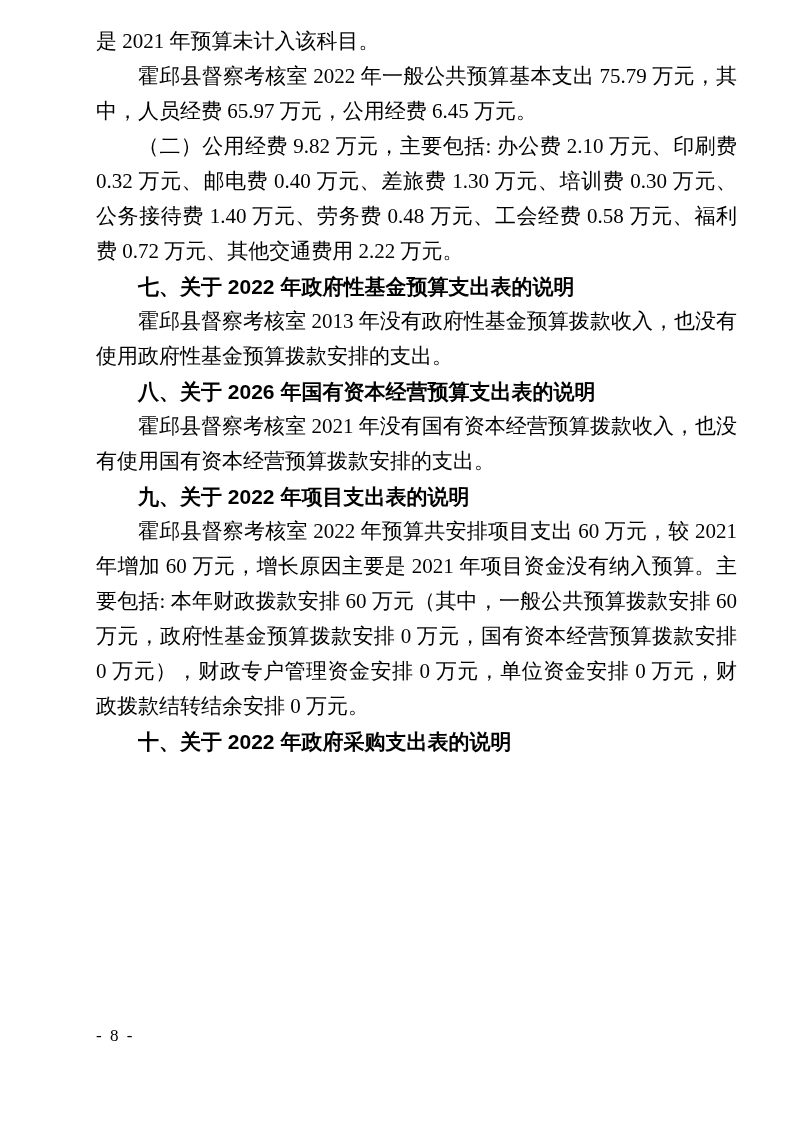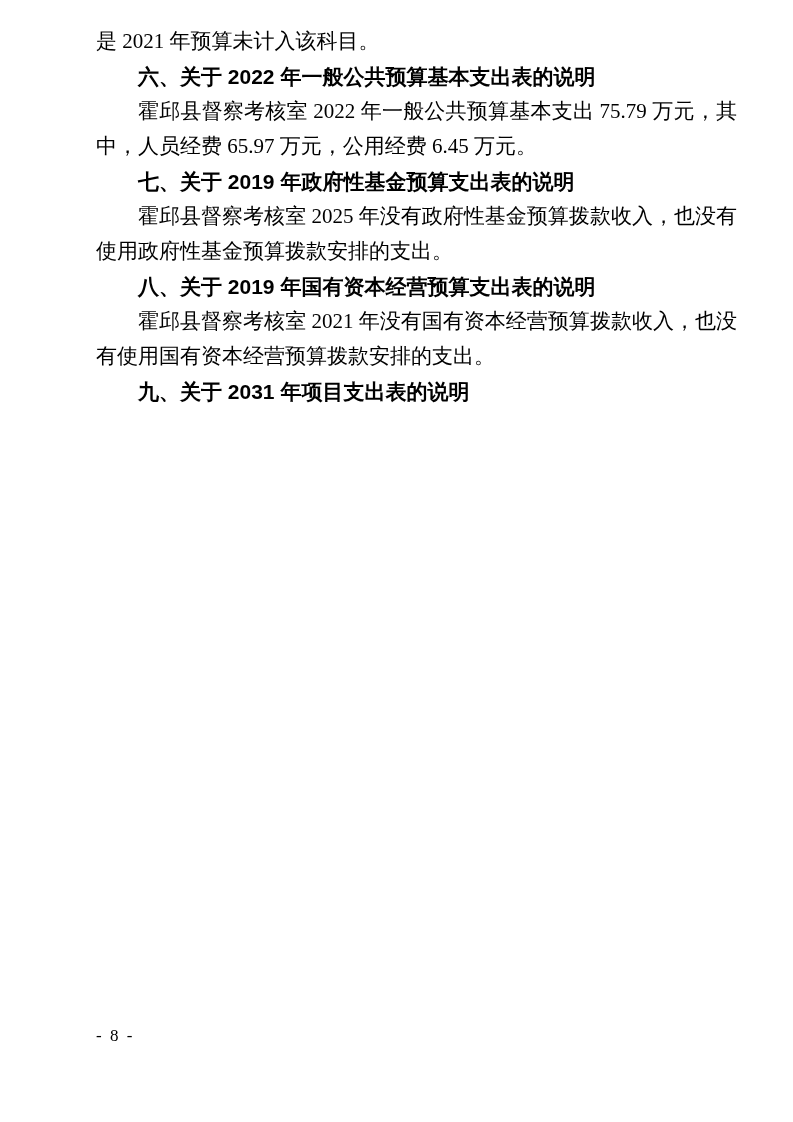"六、关于 2022 年一般公共预算基本支出表的说明" p.heading { html: <p>六、关于 2022 年一般公共预算基本支出表的说明</p> -> none }
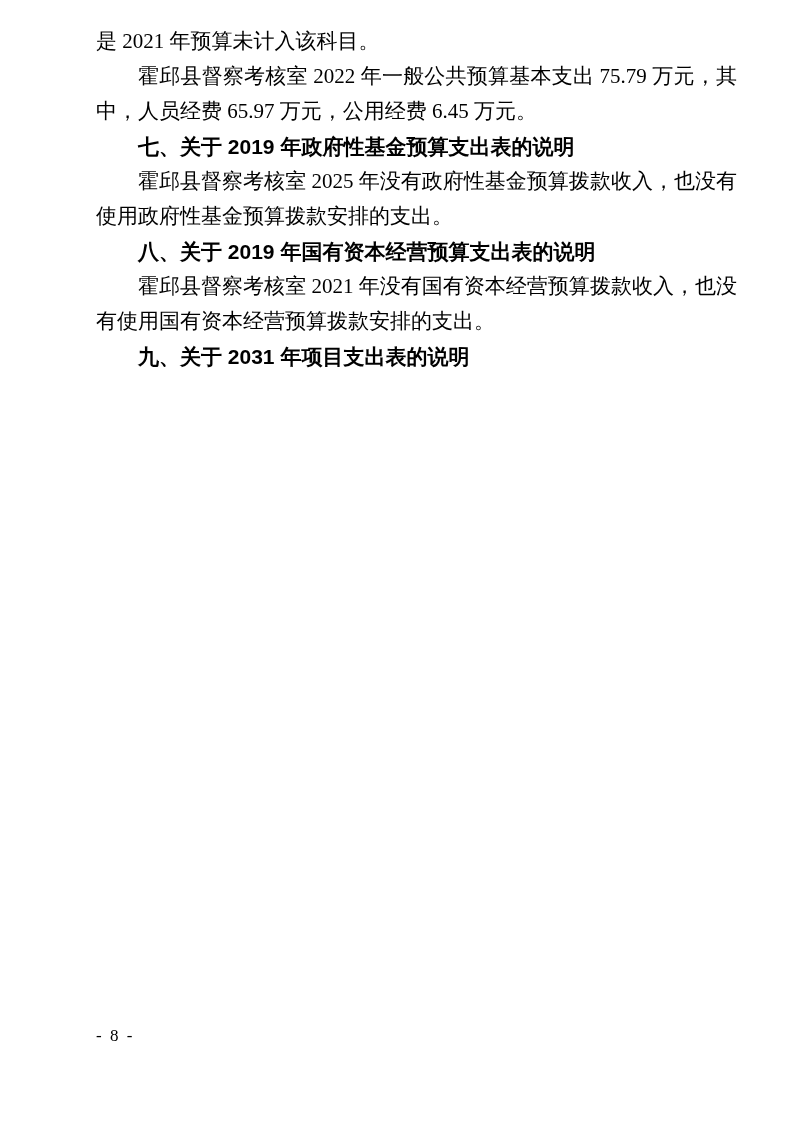"（二）公用经费 9.82 万元，主要包括: 办公费 2.10" p.para { html: none -> <p>（二）公用经费 9.82 万元，主要包括: 办公费 2.10 万元、印刷费 0.32 万元、邮电费 0.40 万元、差旅费 1.30 万元、培训费 0.30 万元、公务接待费 1.40 万元、劳务费 0.48 万元、工会经费 0.58 万元、福利费 0.72 万元、其他交通费用 2.22 万元。</p> }
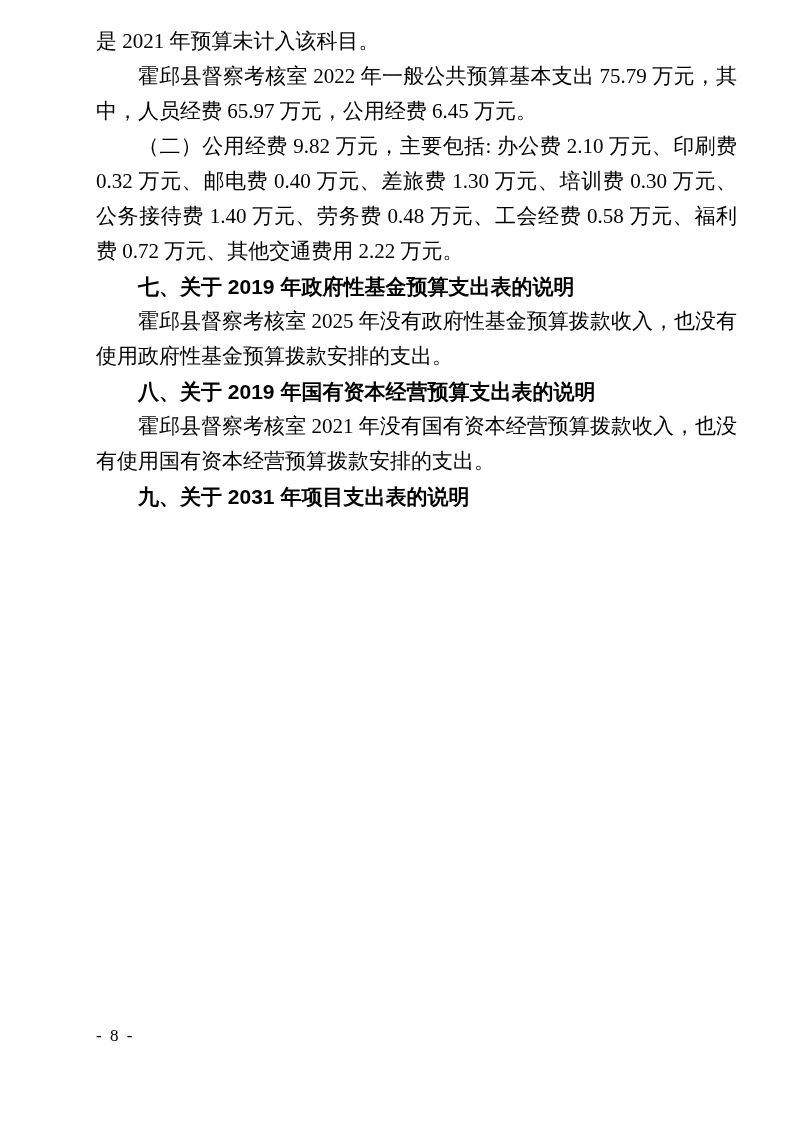"七、关于 2019 年政府性基金预算支出表的说明" p.heading { text: 2019 -> 2022 }
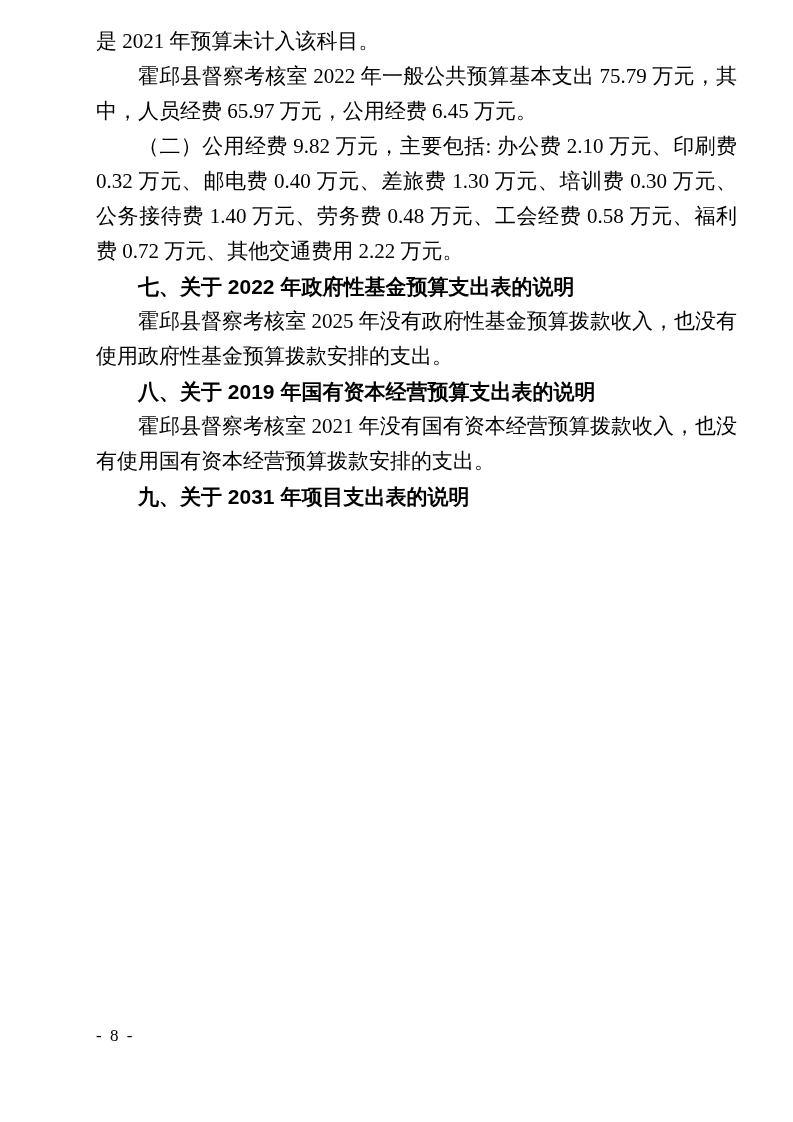"霍邱县督察考核室 2025" p.para { text: 2025 -> 2013 }
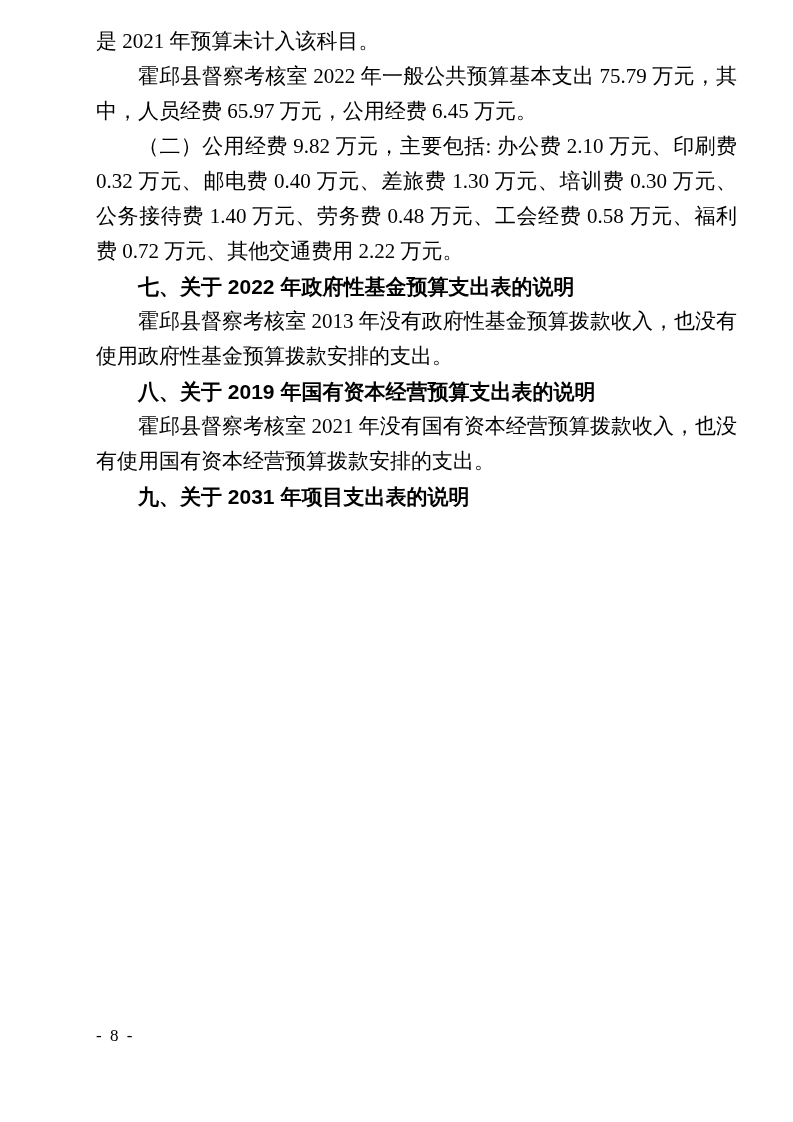"八、关于 2019 年国有资本经营预算支出表的说明" p.heading { text: 2019 -> 2026 }
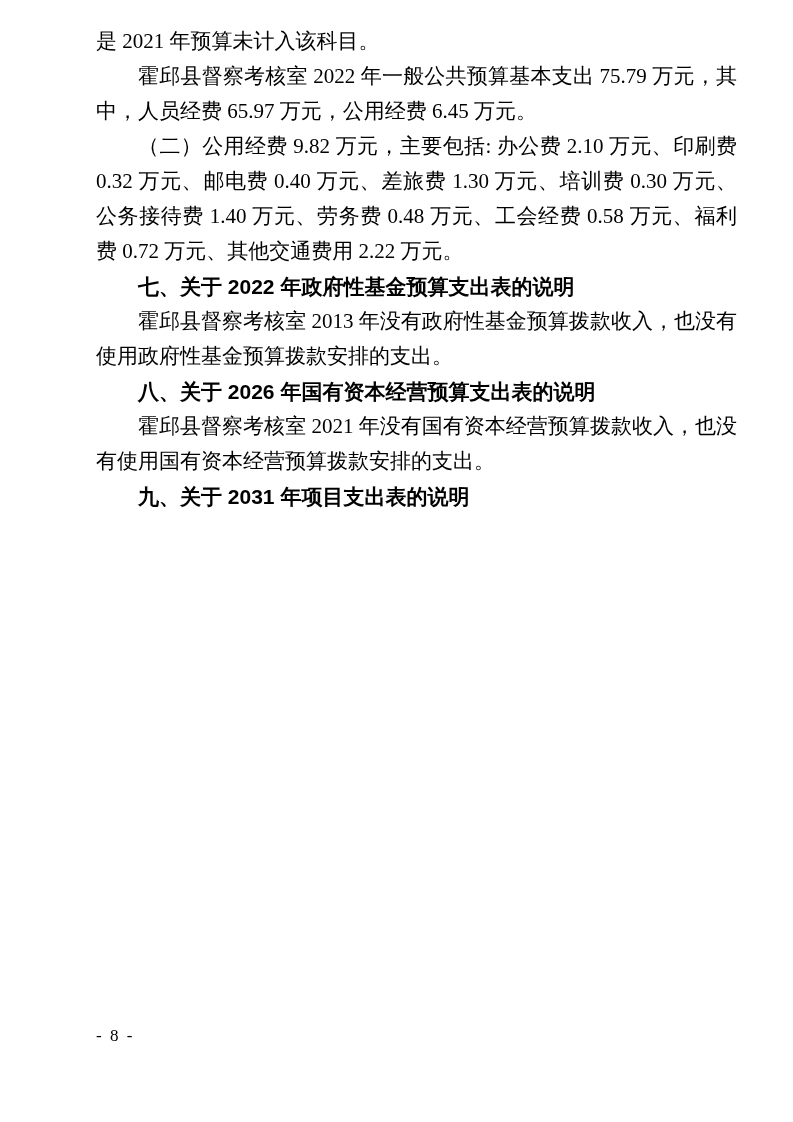"九、关于 2031 年项目支出表的说明" p.heading { text: 2031 -> 2022 }
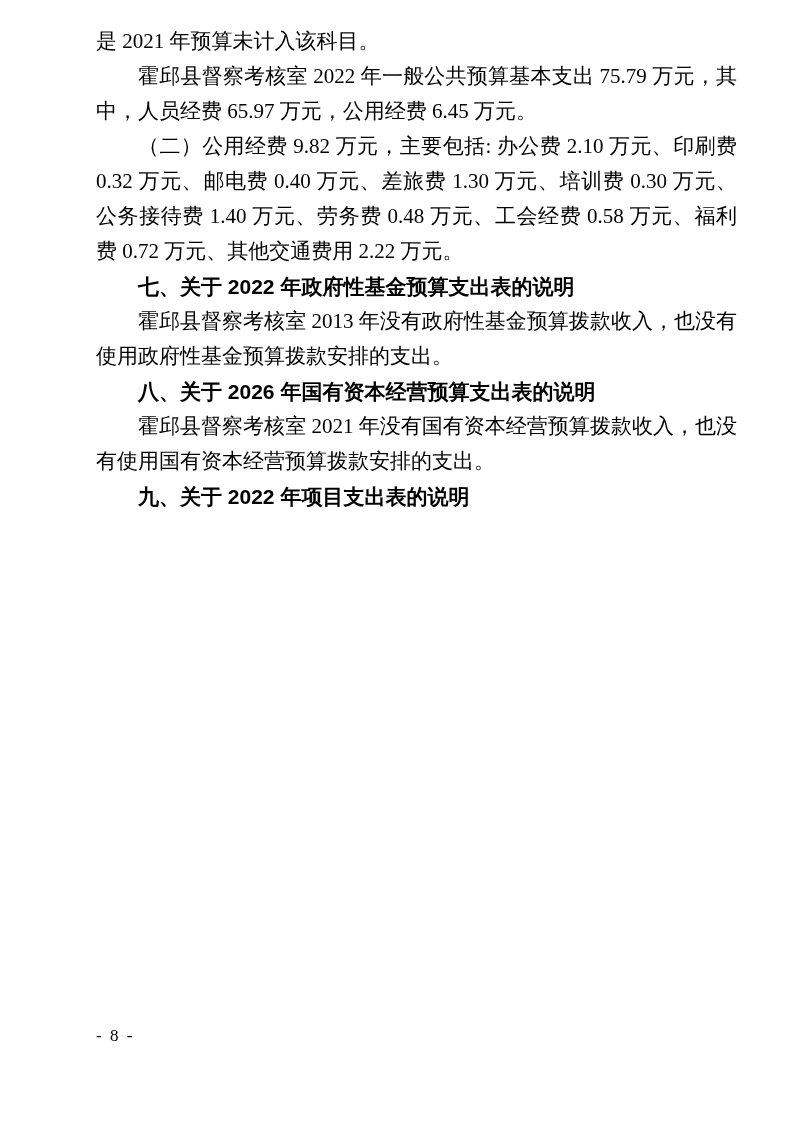"霍邱县督察考核室 2022 年预算共安排项目支出 60 万元，较" p.para { html: none -> <p>霍邱县督察考核室 2022 年预算共安排项目支出 60 万元，较 2021 年增加 60 万元，增长原因主要是 2021 年项目资金没有纳入预算。主要包括: 本年财政拨款安排 60 万元（其中，一般公共预算拨款安排 60 万元，政府性基金预算拨款安排 0 万元，国有资本经营预算拨款安排 0 万元），财政专户管理资金安排 0 万元，单位资金安排 0 万元，财政拨款结转结余安排 0 万元。</p> }
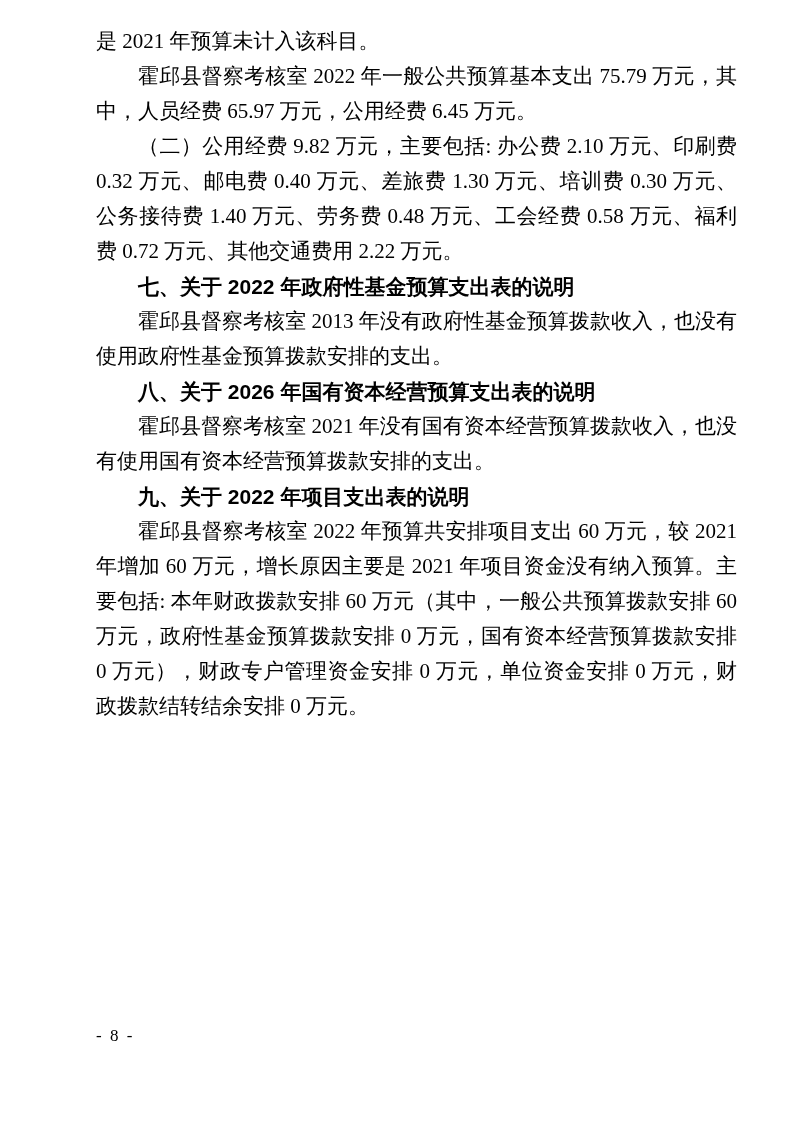"十、关于 2022 年政府采购支出表的说明" p.heading { html: none -> <p>十、关于 2022 年政府采购支出表的说明</p> }
